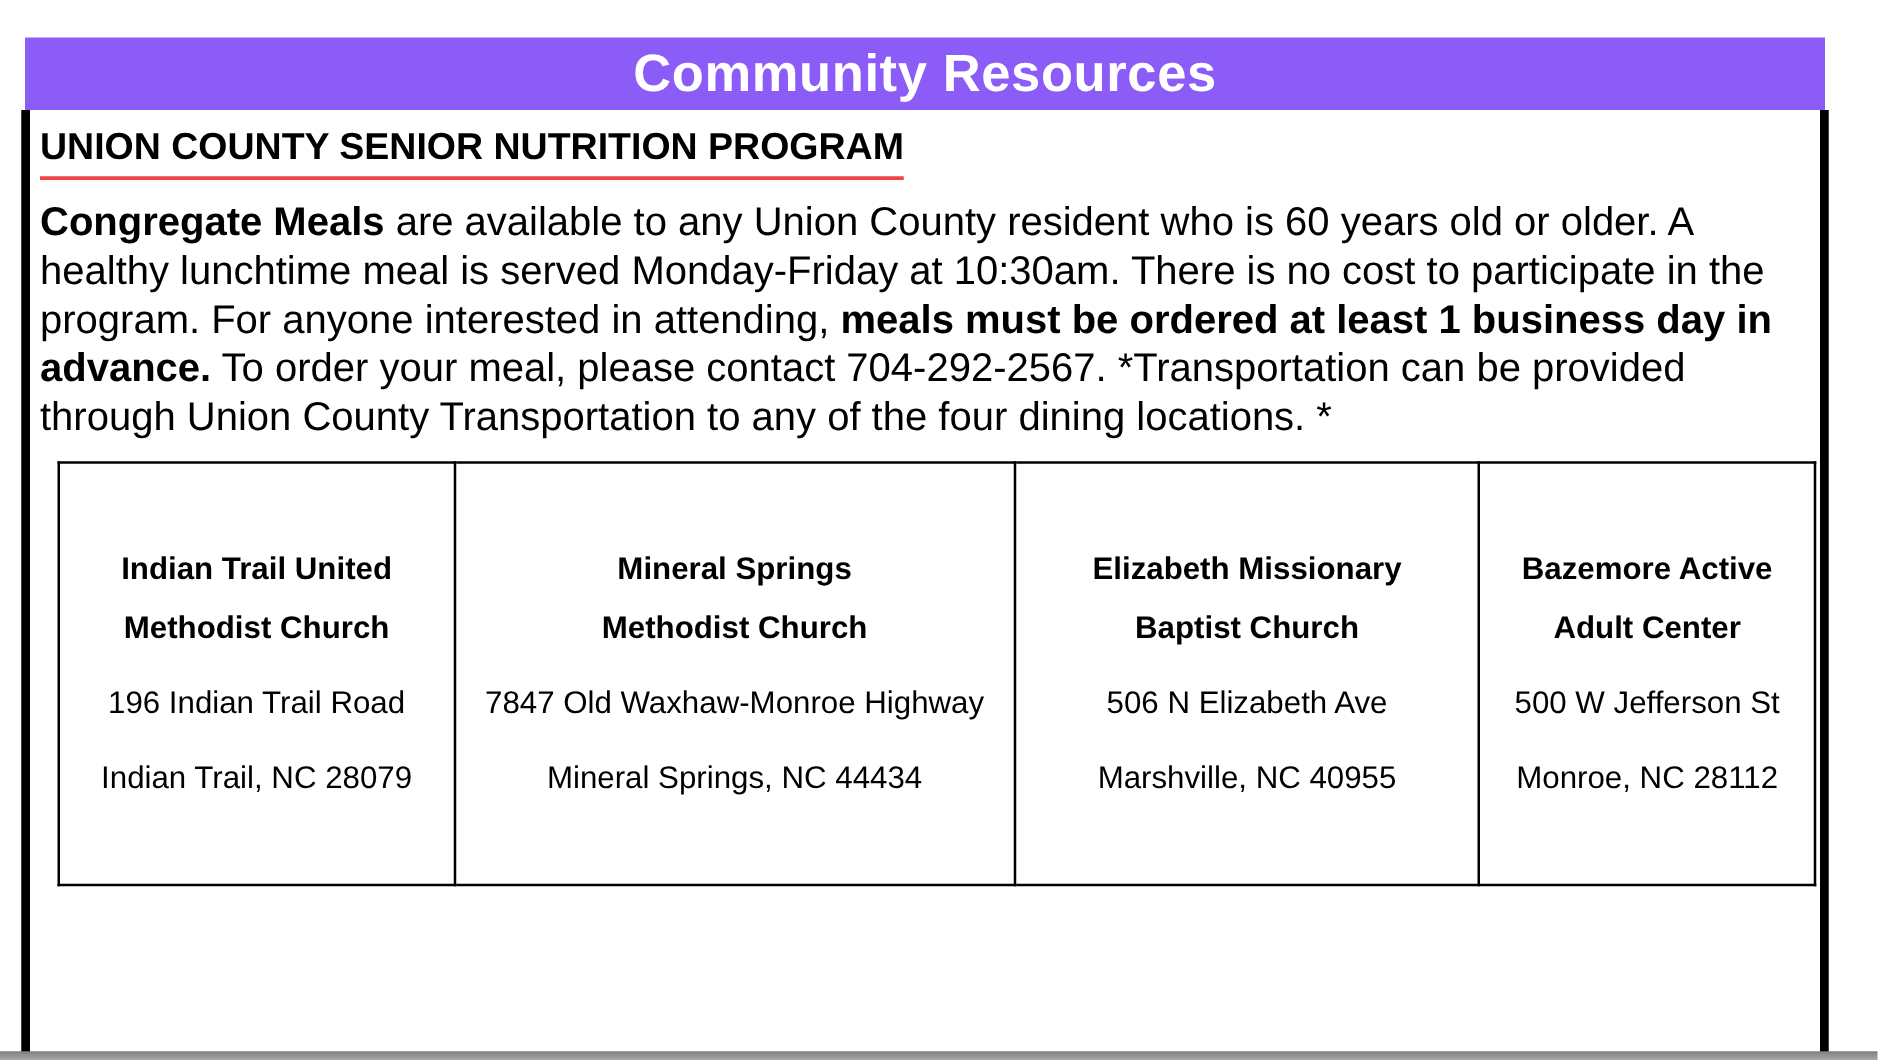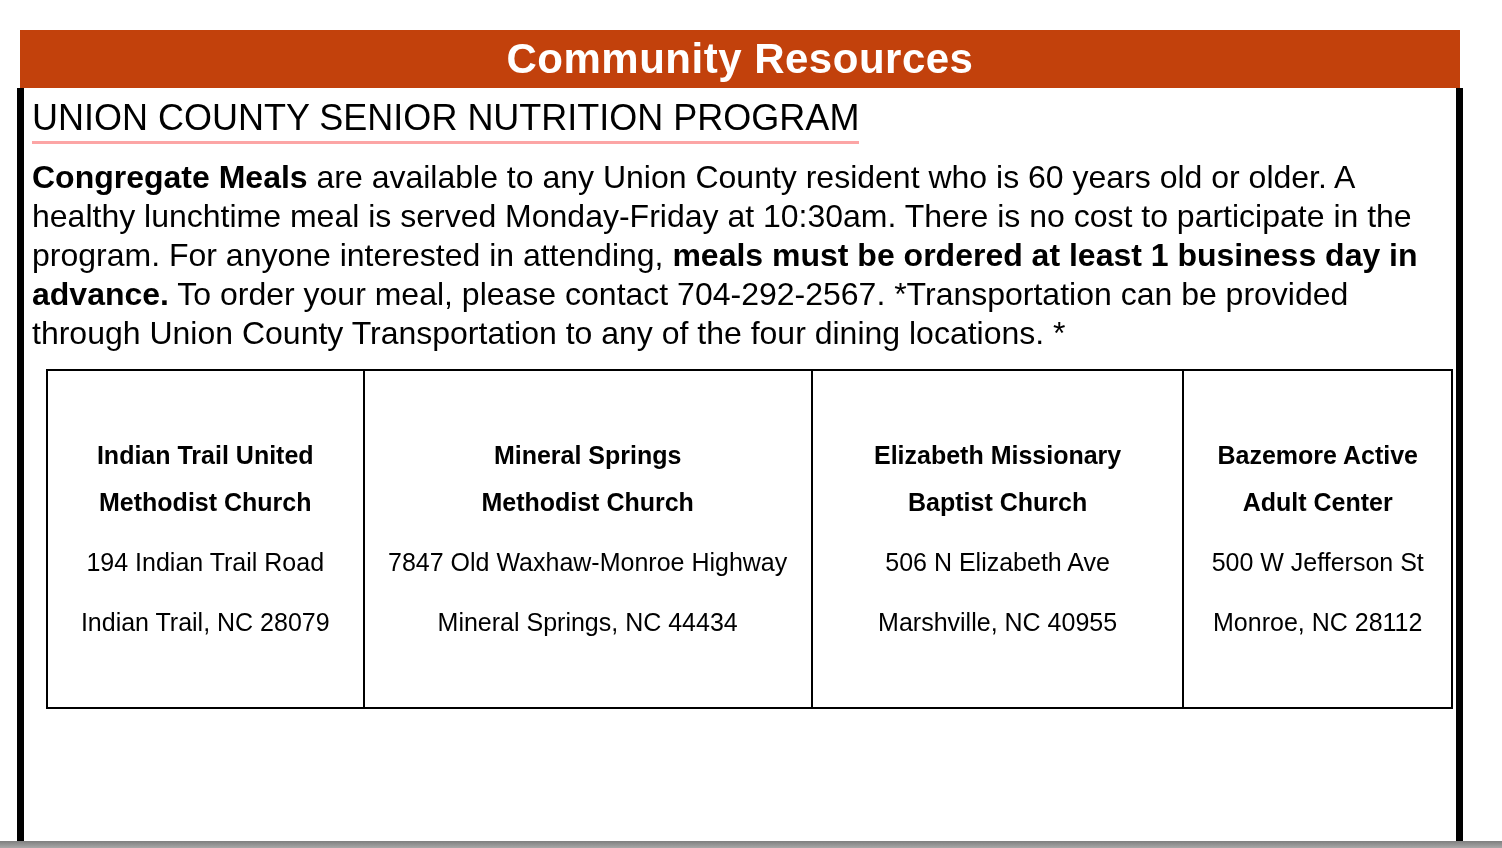"Community Resources" .header-bar { background: #c2410c -> #8b5cf6 }
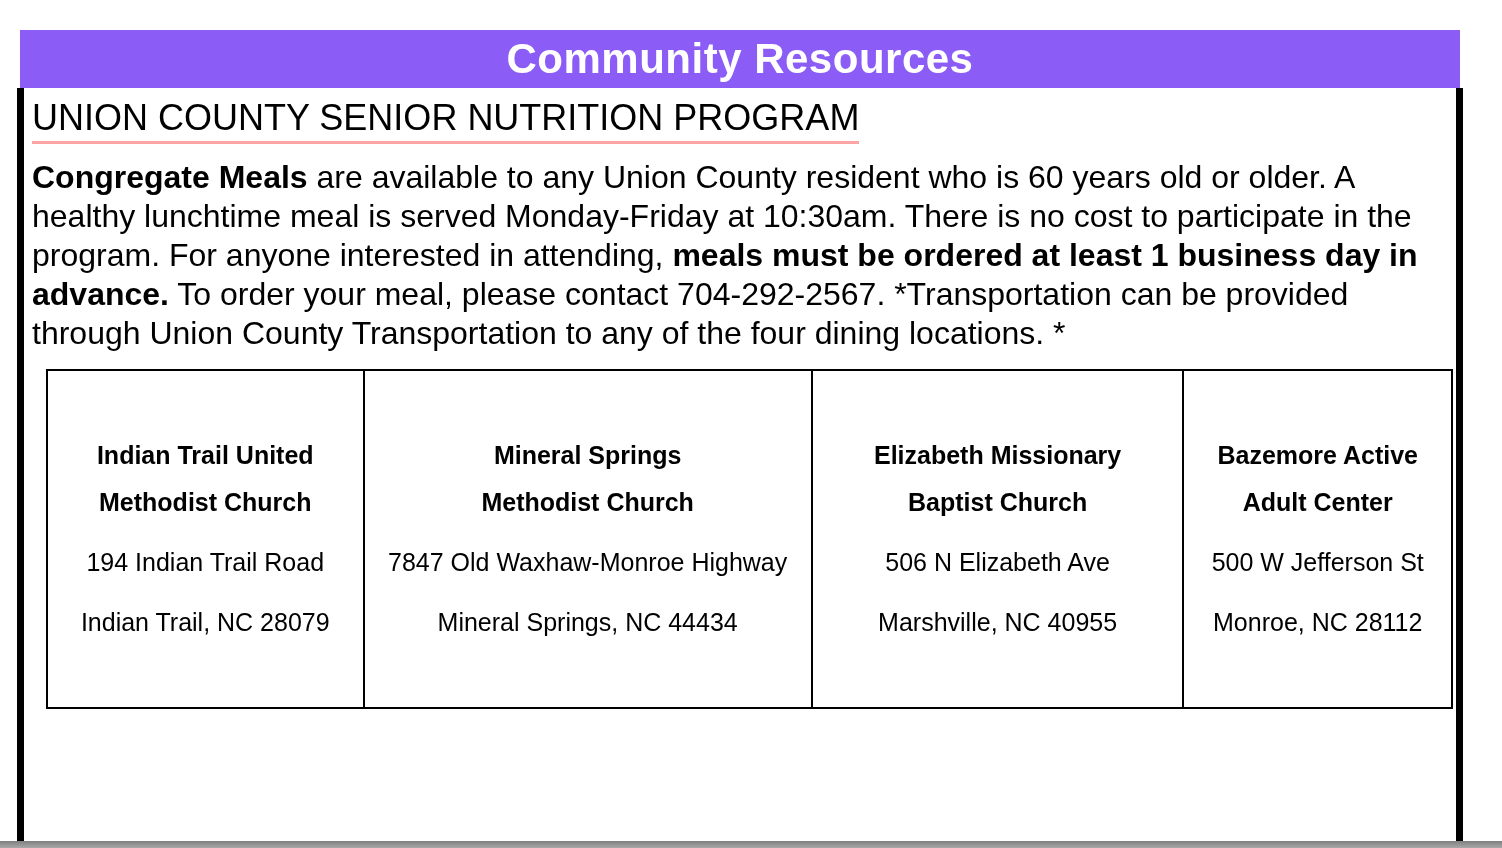"UNION COUNTY SENIOR NUTRITION PROGRAM" .section-heading { border-bottom: 3px solid #fca5a5 -> 3px solid #ef4444; font-size: 36px -> 30px; font-weight: normal -> bold }
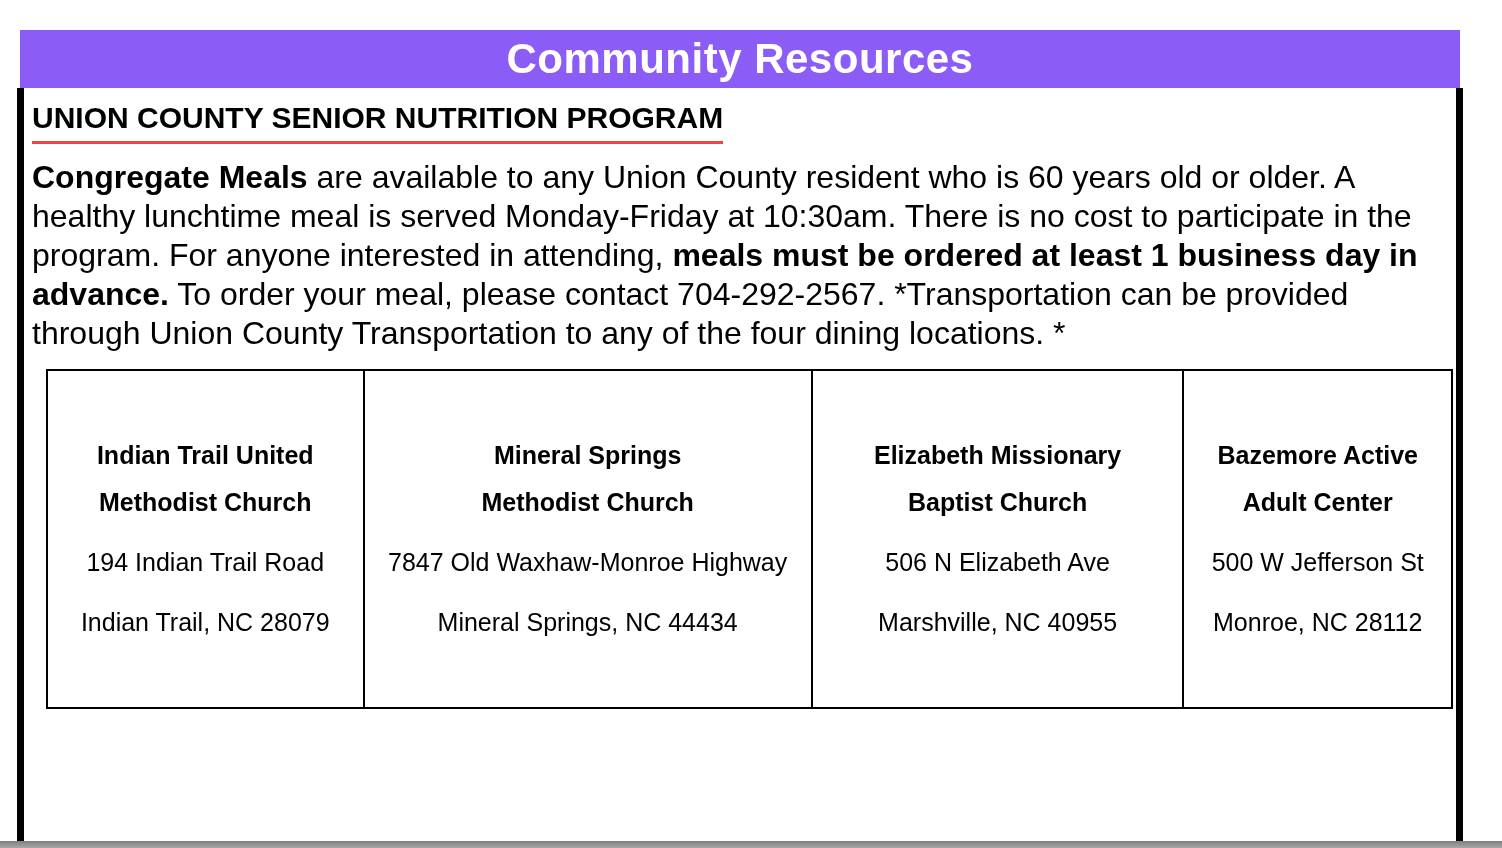"194 Indian Trail Road" p.loc-addr { text: 194 -> 196 }
